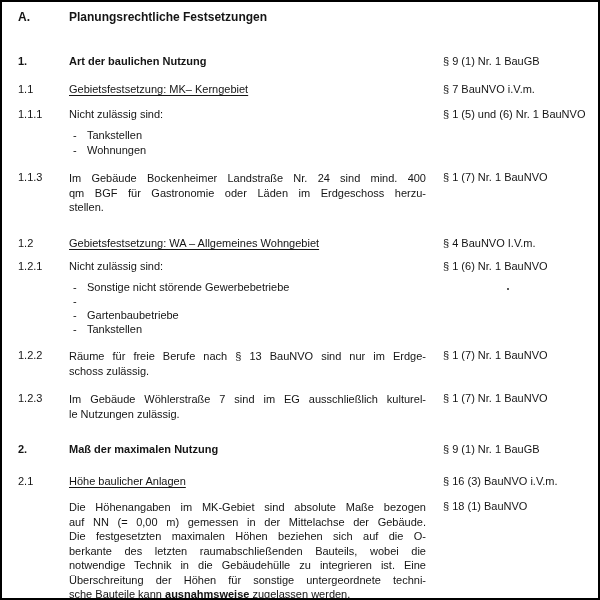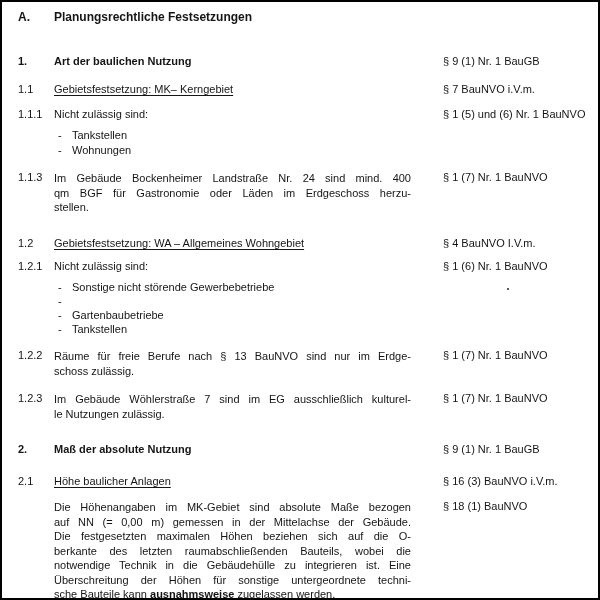"Planungsrechtliche Festsetzungen" .txt { left: 52px -> 67px }
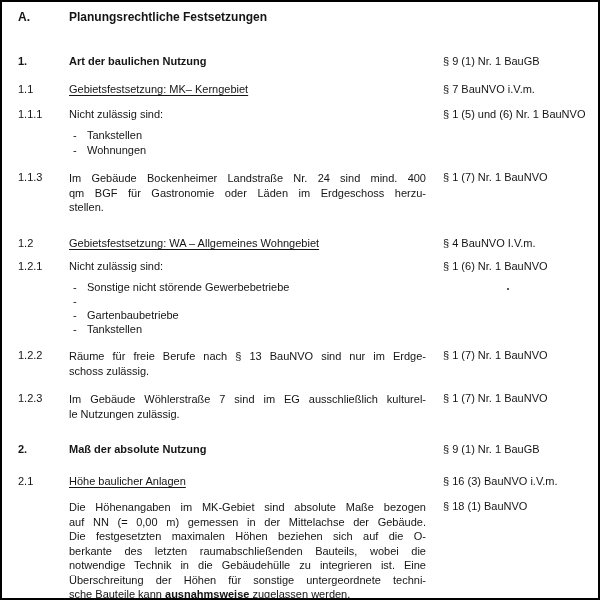"Maß der absolute Nutzung" span.txt { text: absolute -> maximalen }
